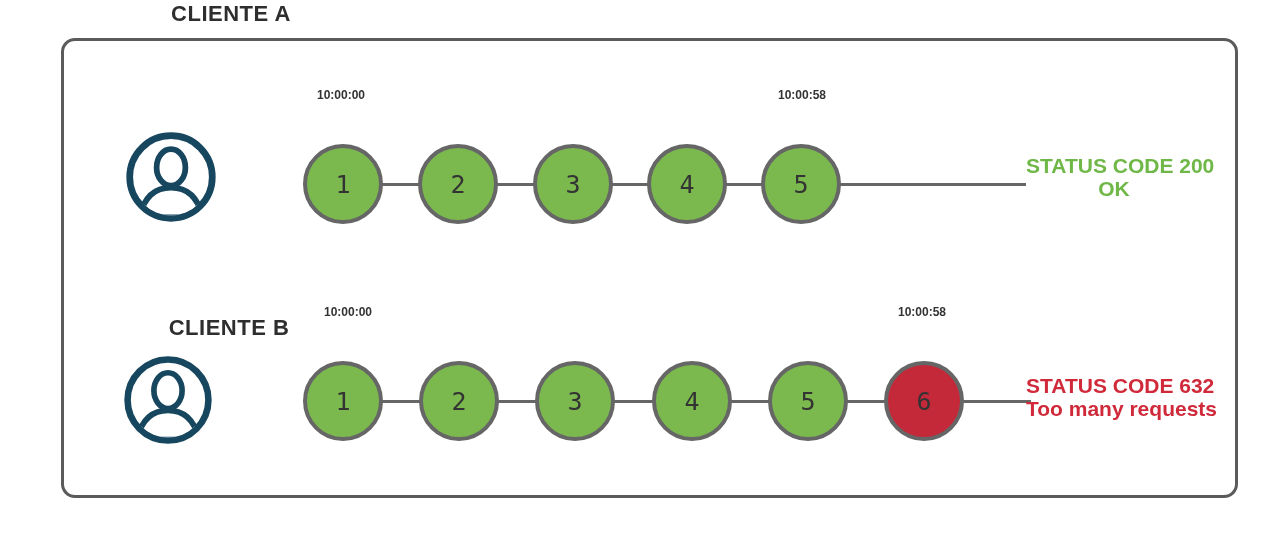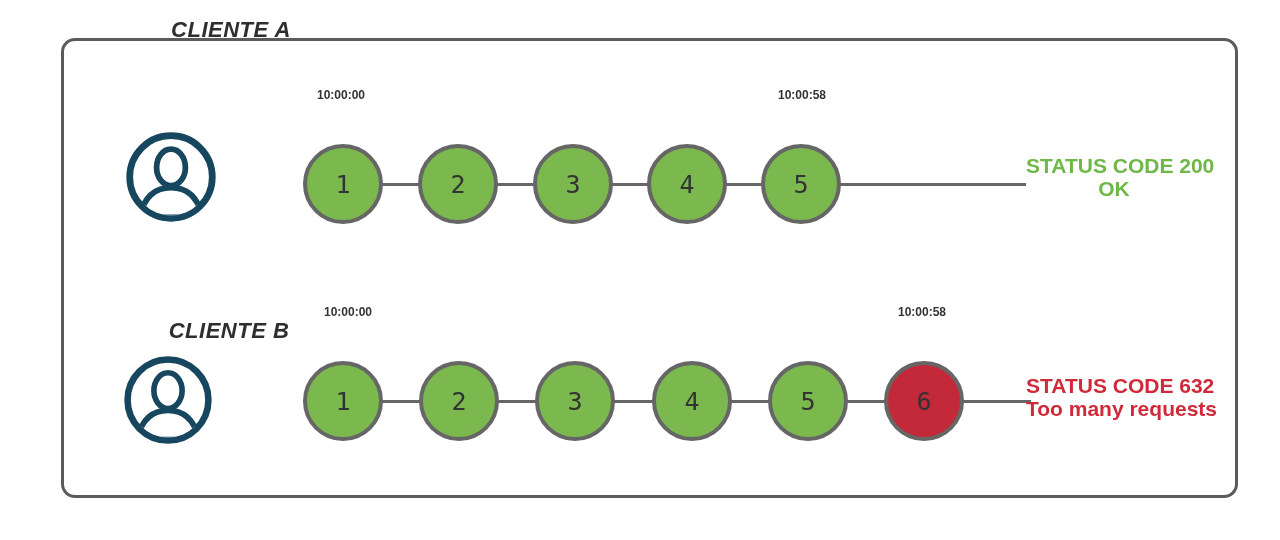"CLIENTE A" .client-label { font-style: italic -> none; margin-top: 16px -> none }
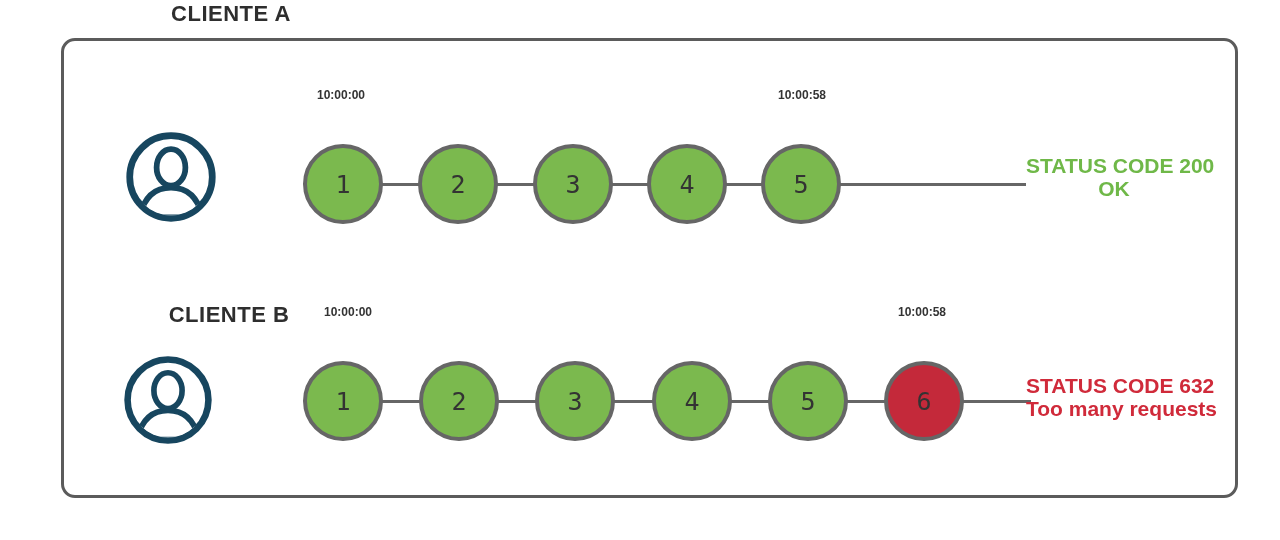"CLIENTE B" div.client-label { top: 261px -> 274px }
